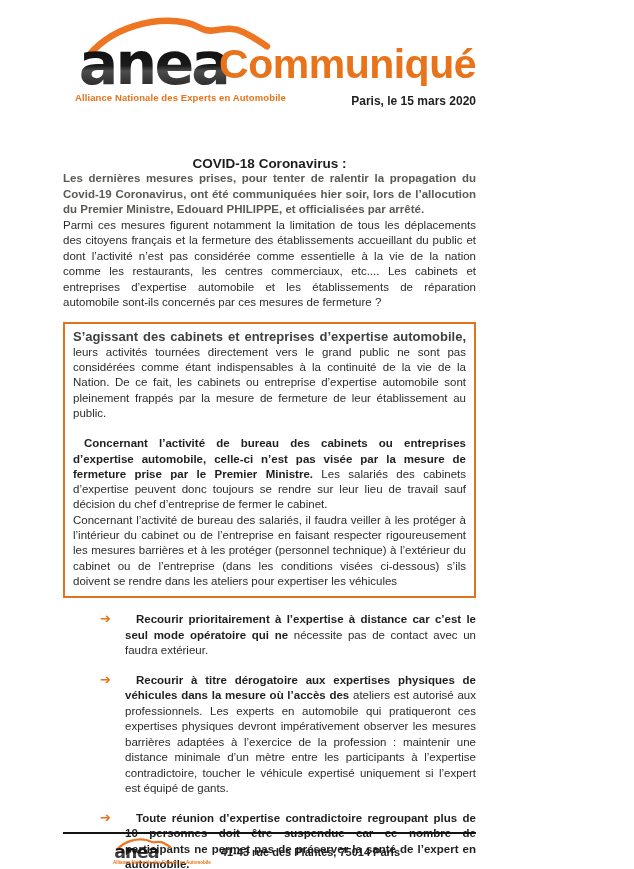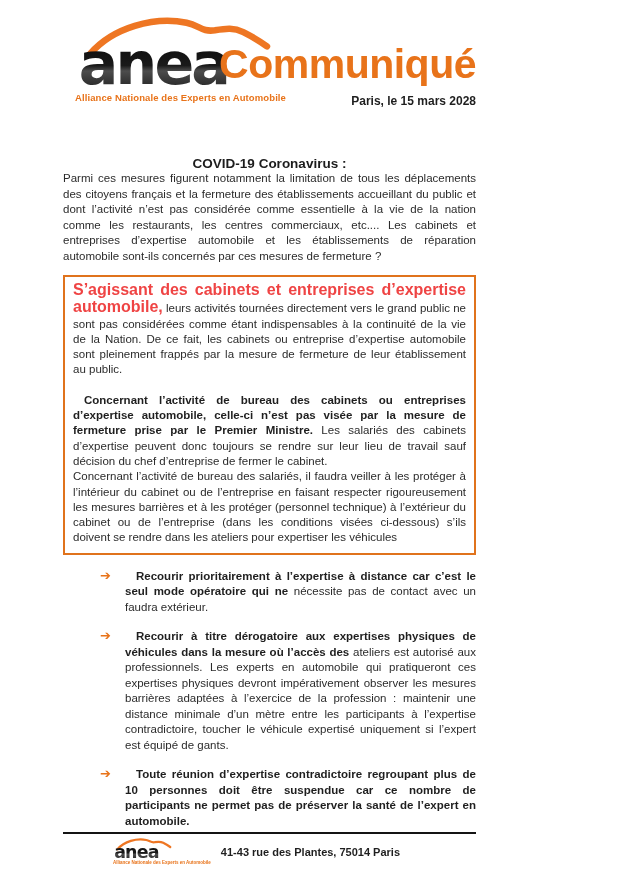"Paris, le 15 mars 2028" div.dateline { text: 2028 -> 2020 }
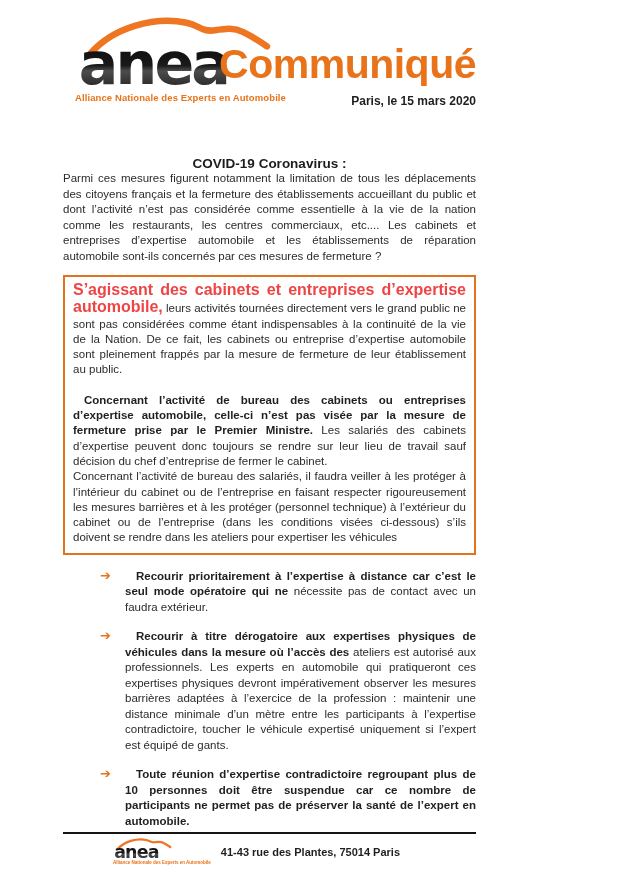"COVID-19 Coronavirus :" div.t1 { text: COVID-19 -> COVID-18 }
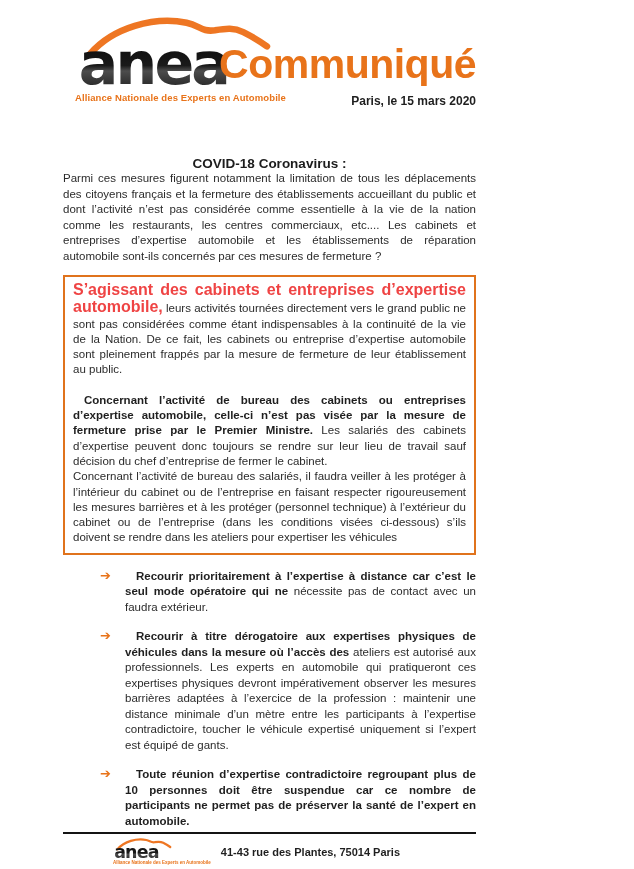"Les dernières mesures prises, pour" p.body { html: none -> <p>Les dernières mesures prises, pour tenter de ralentir la propagation du Covid-19 Coronavirus, ont été communiquées hier soir, lors de l’allocution du Premier Ministre, Edouard PHILIPPE, et officialisées par arrêté.</p> }
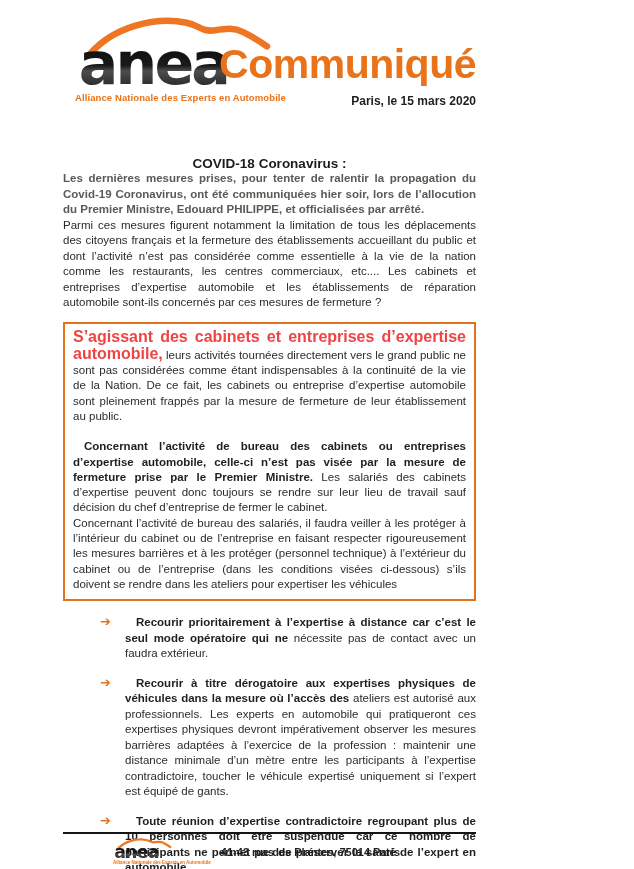"S’agissant des cabinets et entreprises" .box-lead-bold { color: #ef4444 -> #404040; font-size: 16px -> 13px }
